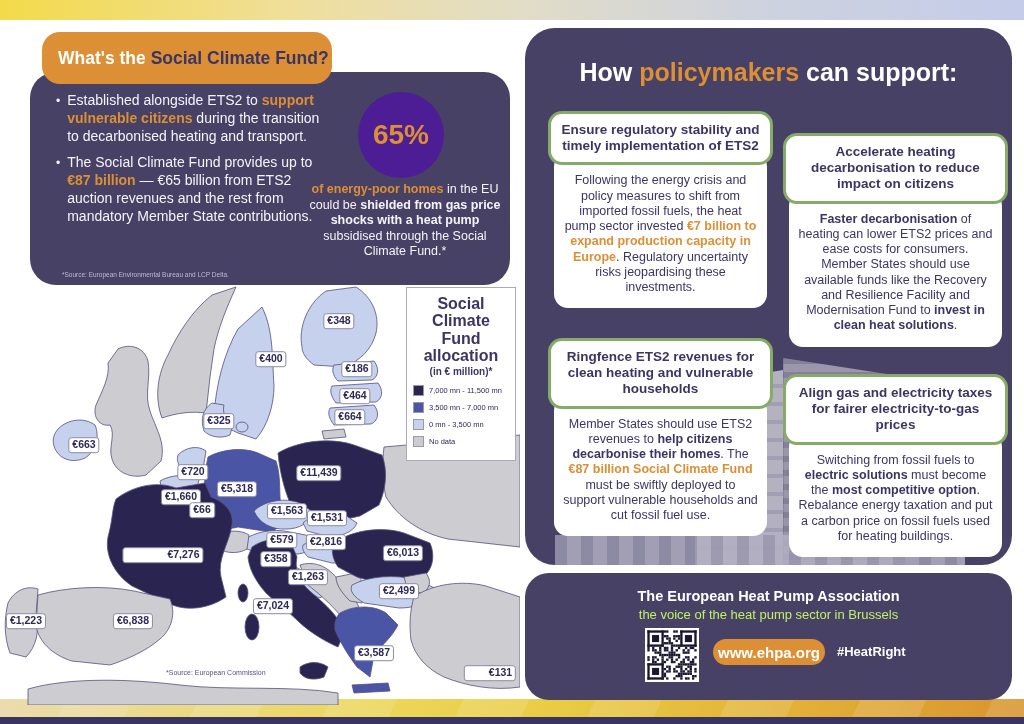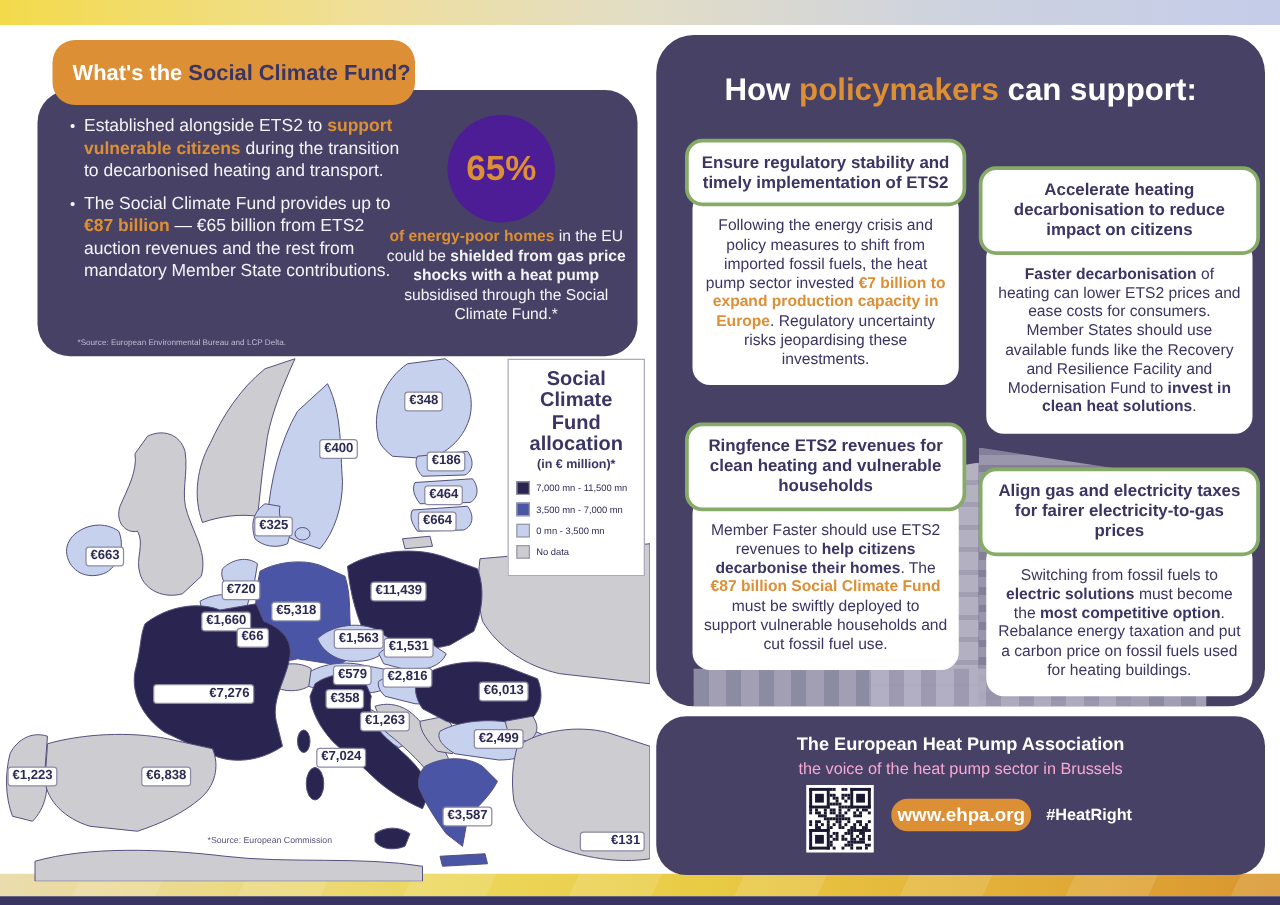"Member Faster should use ETS2" span.sg-r { text: Faster -> States }
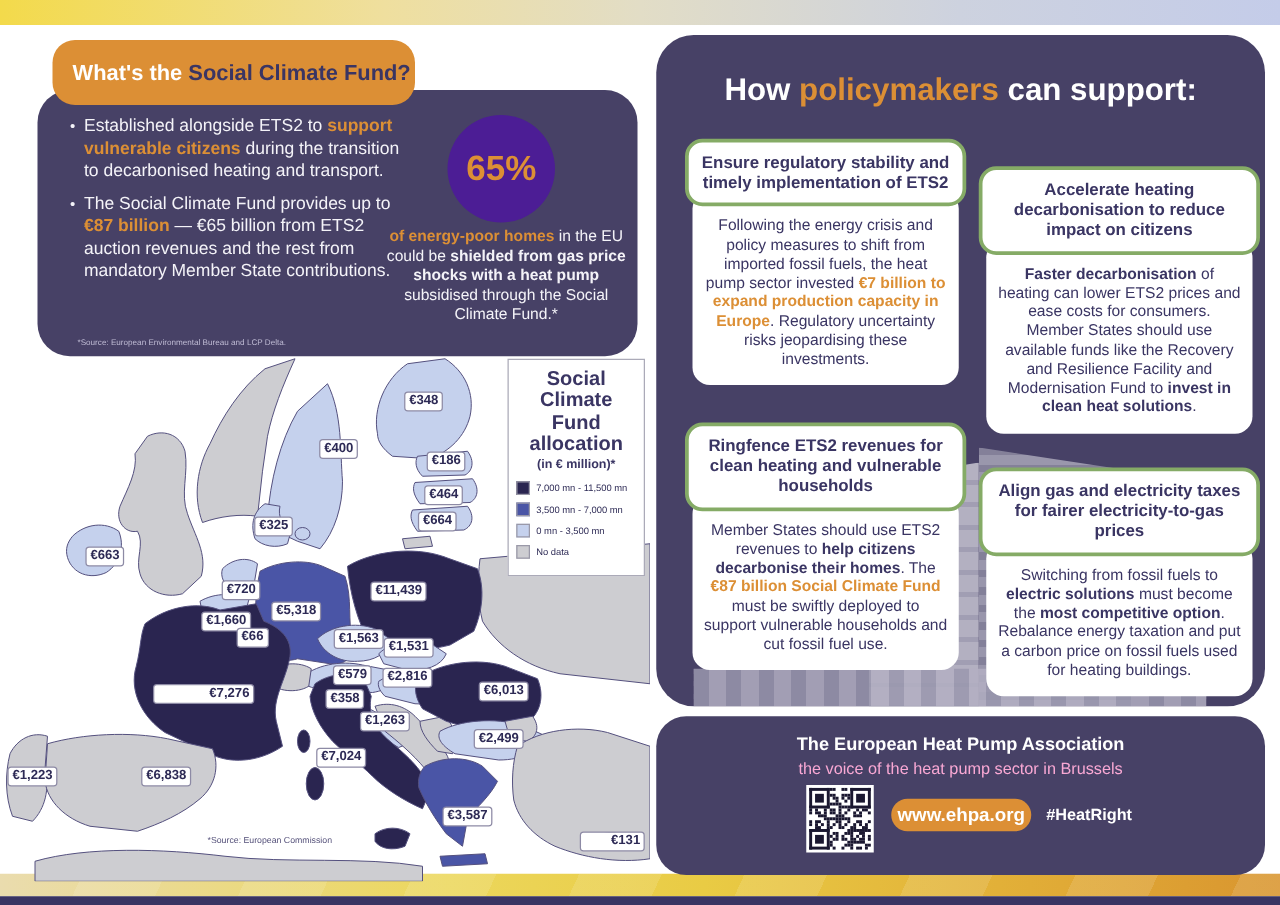"the voice of the heat" .f-tag { color: #f9a8d4 -> #bef264 }
